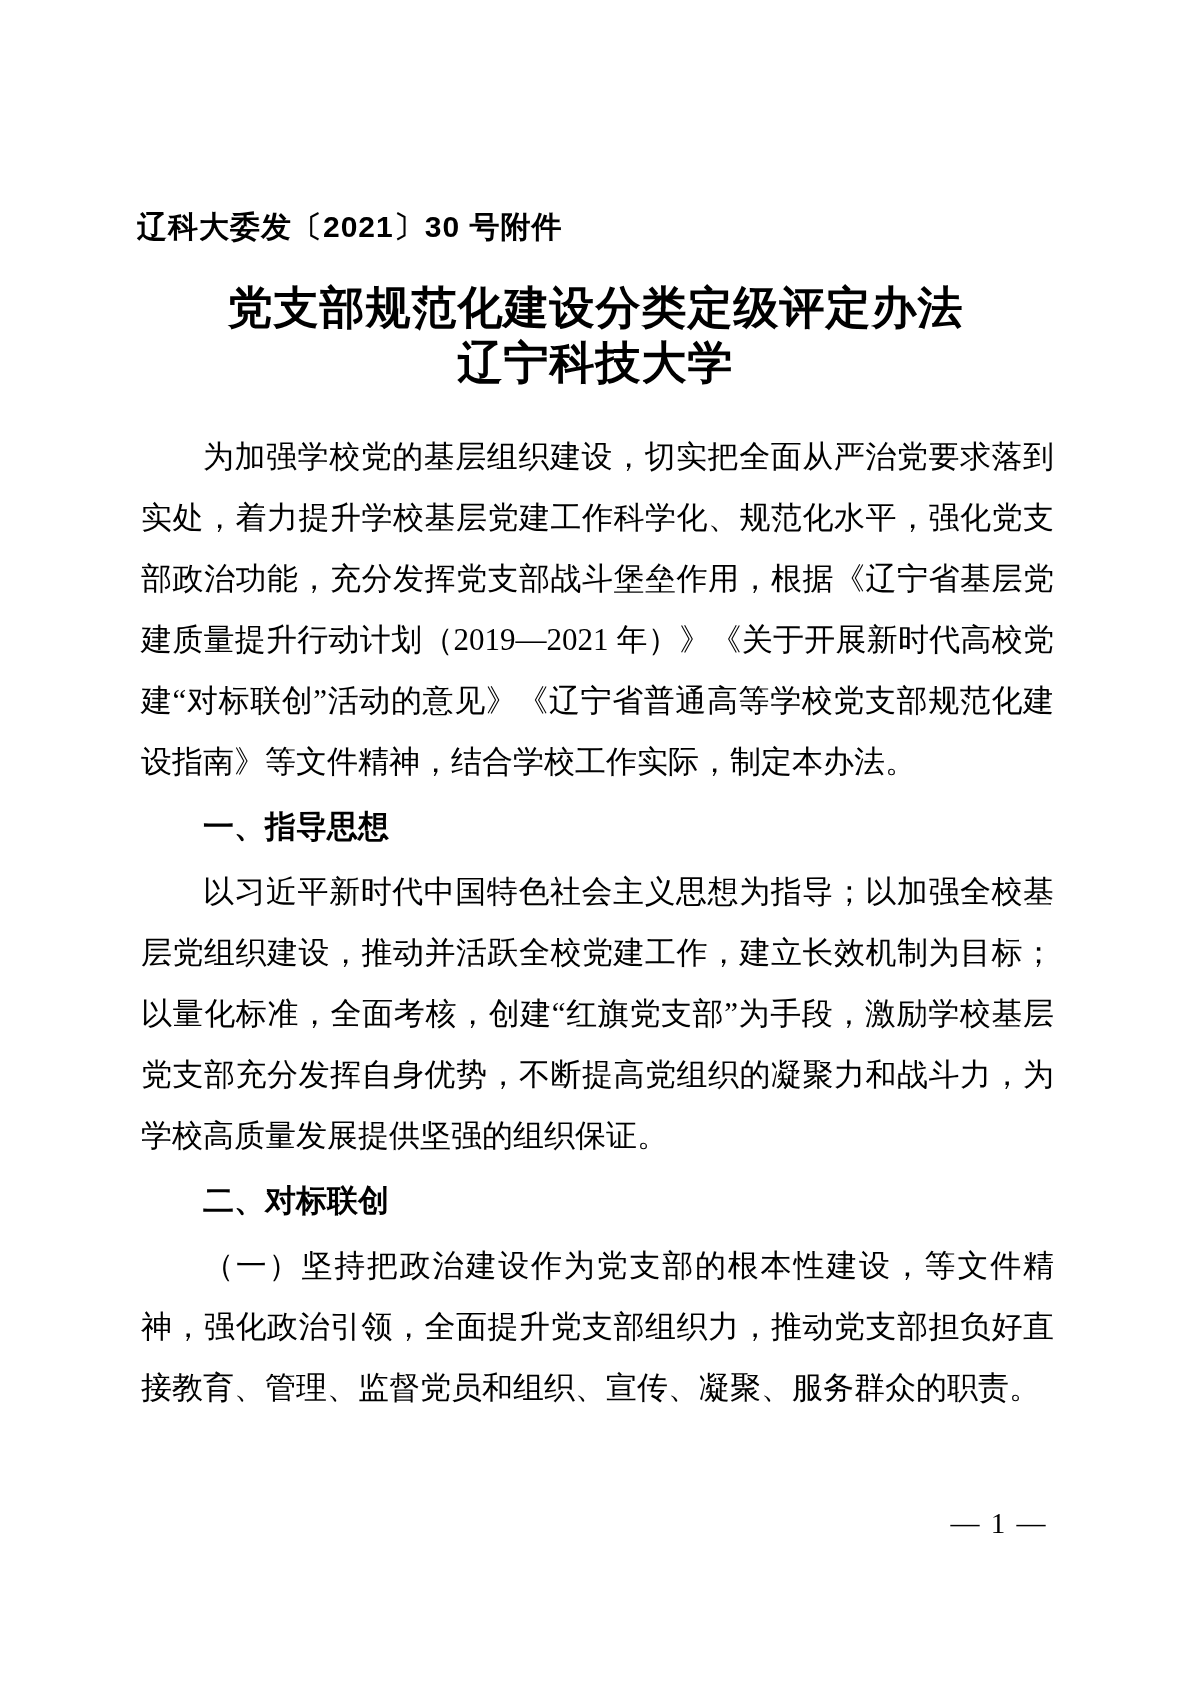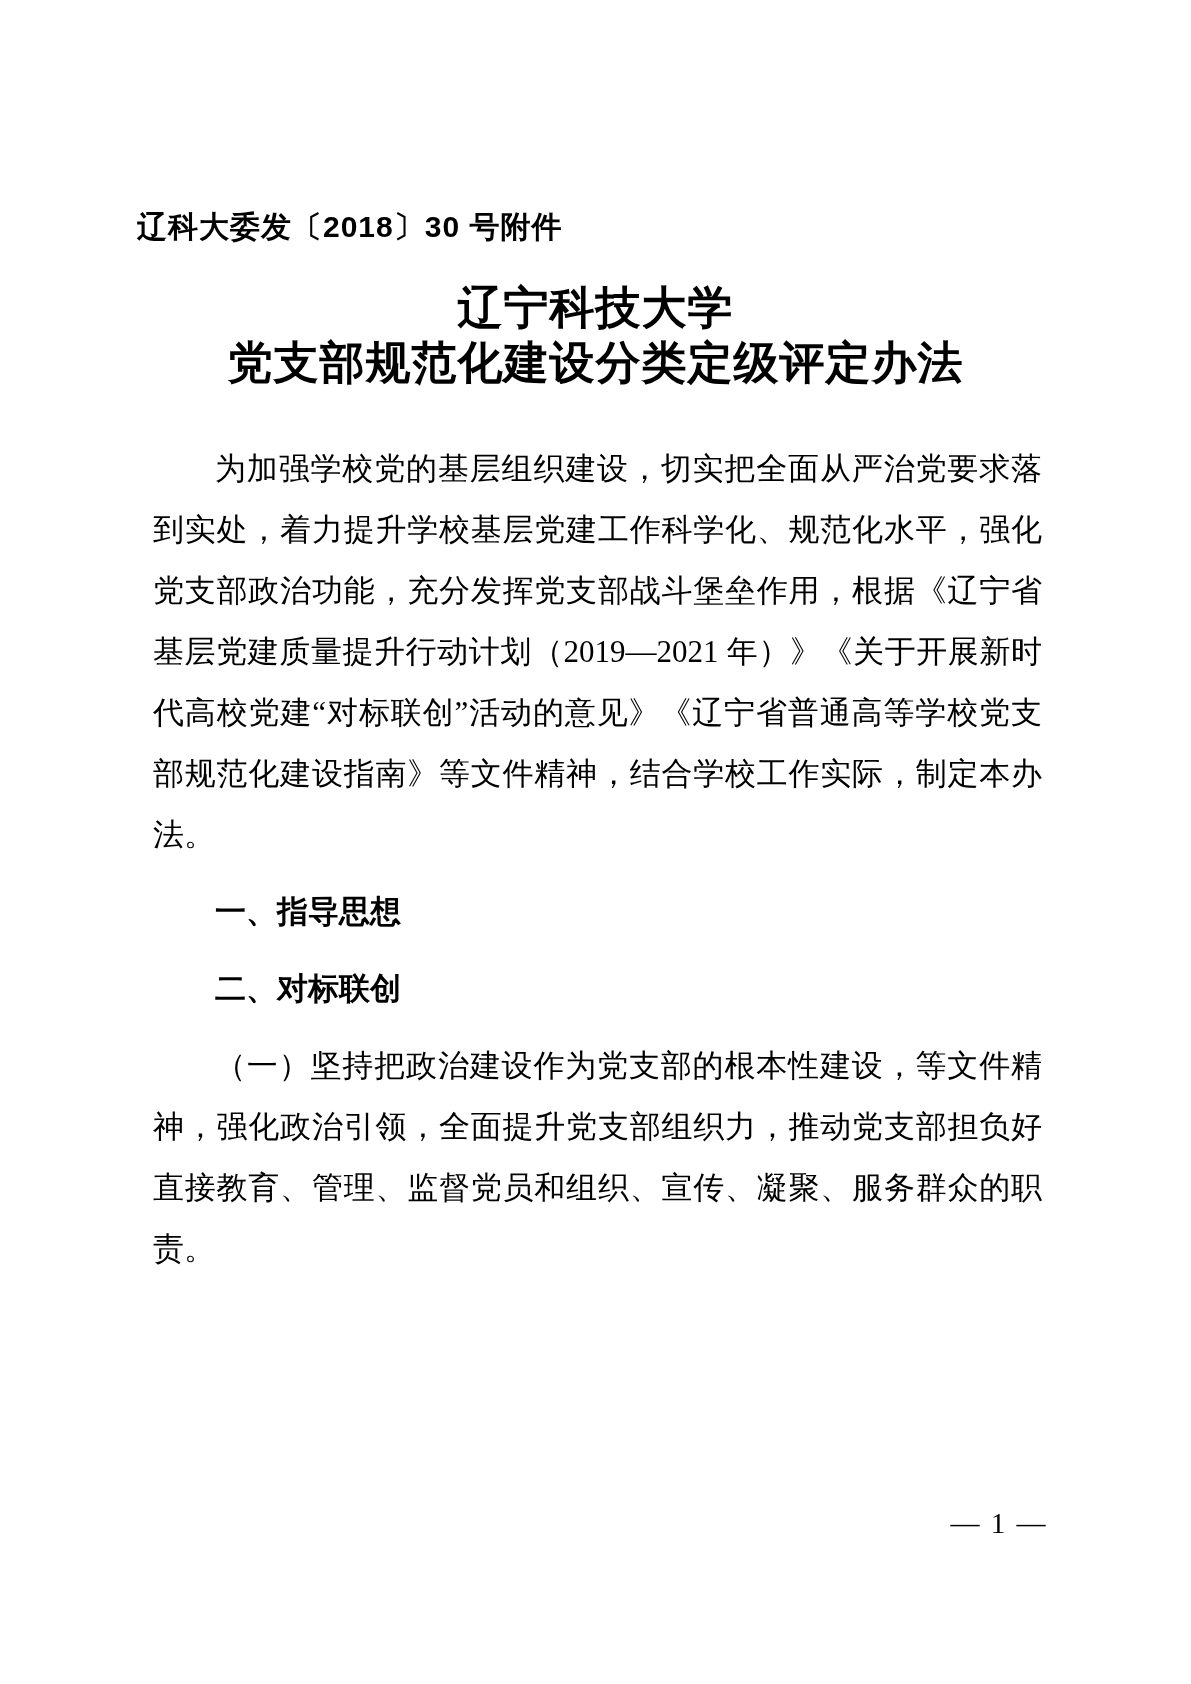"辽科大委发〔2018〕30 号附件" div.doc-ref { text: 2018 -> 2021 }
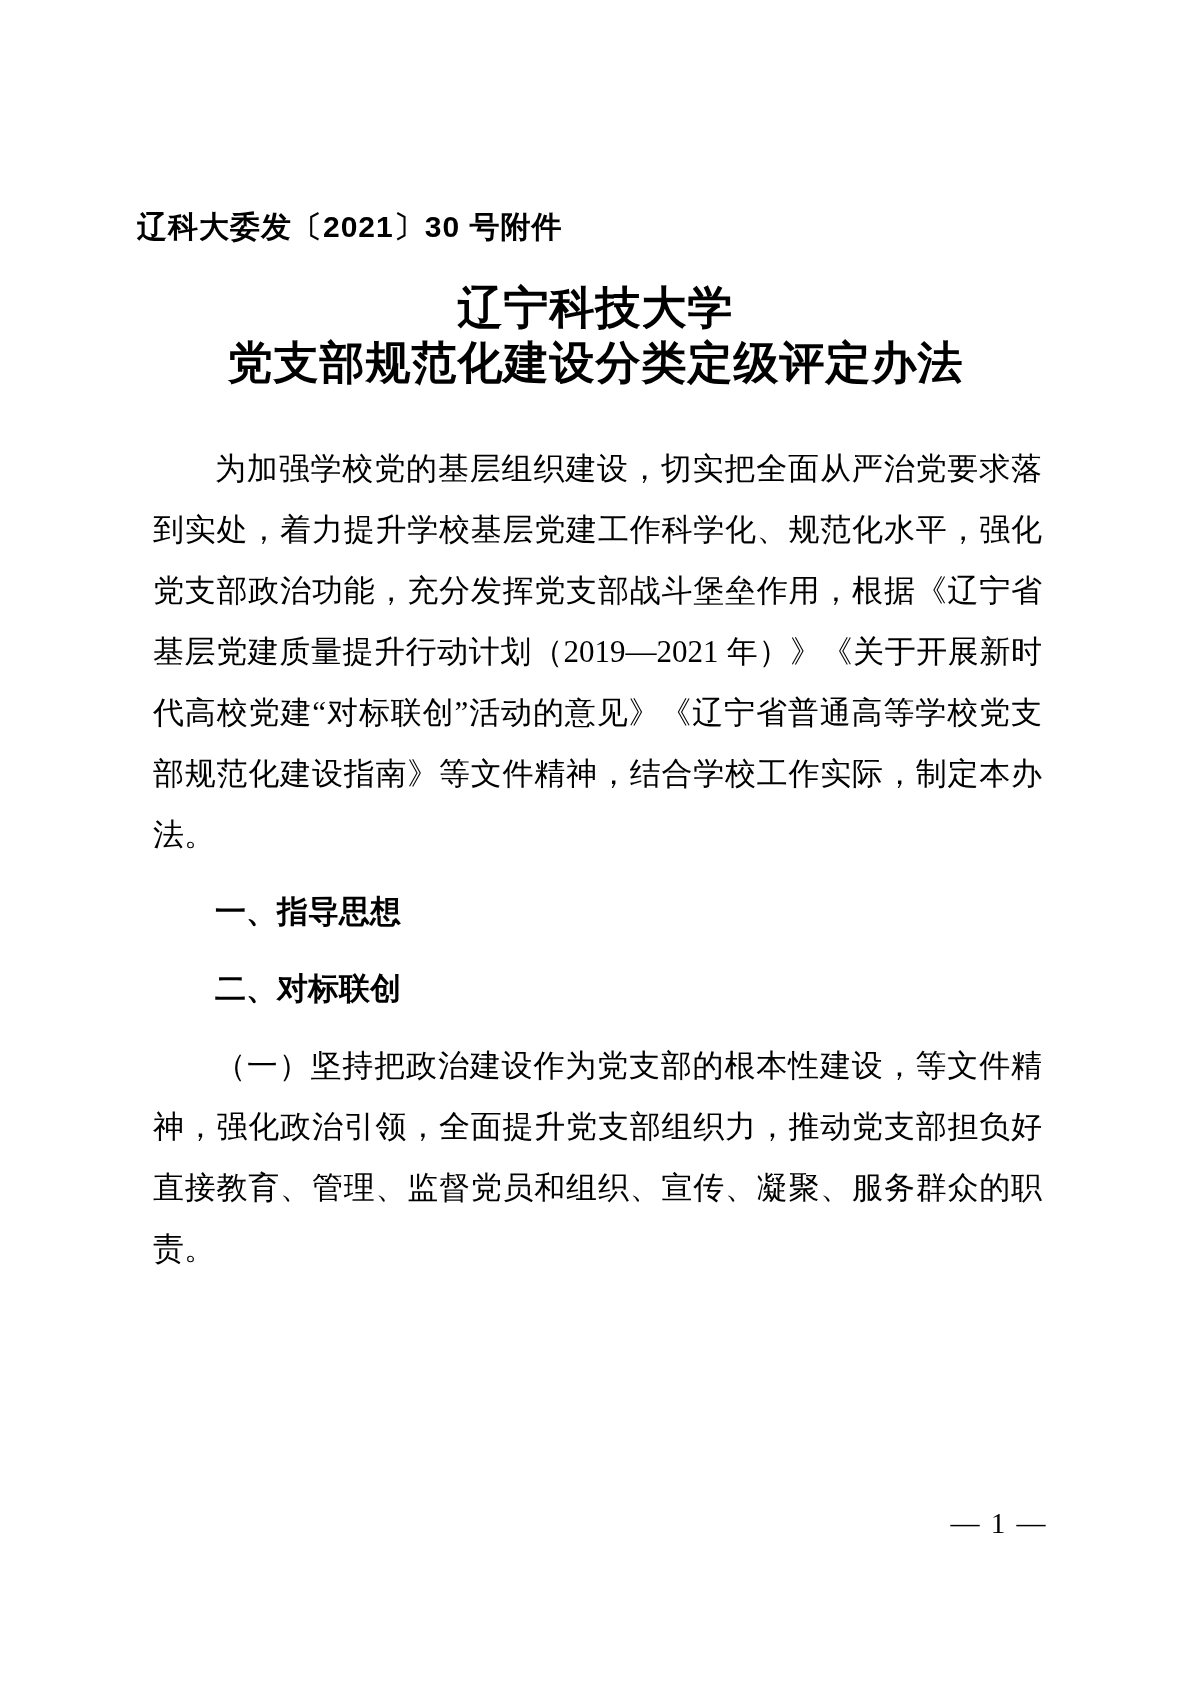"辽宁科技大学" div.title-line { order: before "党支部规范化建设分类定级评定办法" -> after "党支部规范化建设分类定级评定办法" }
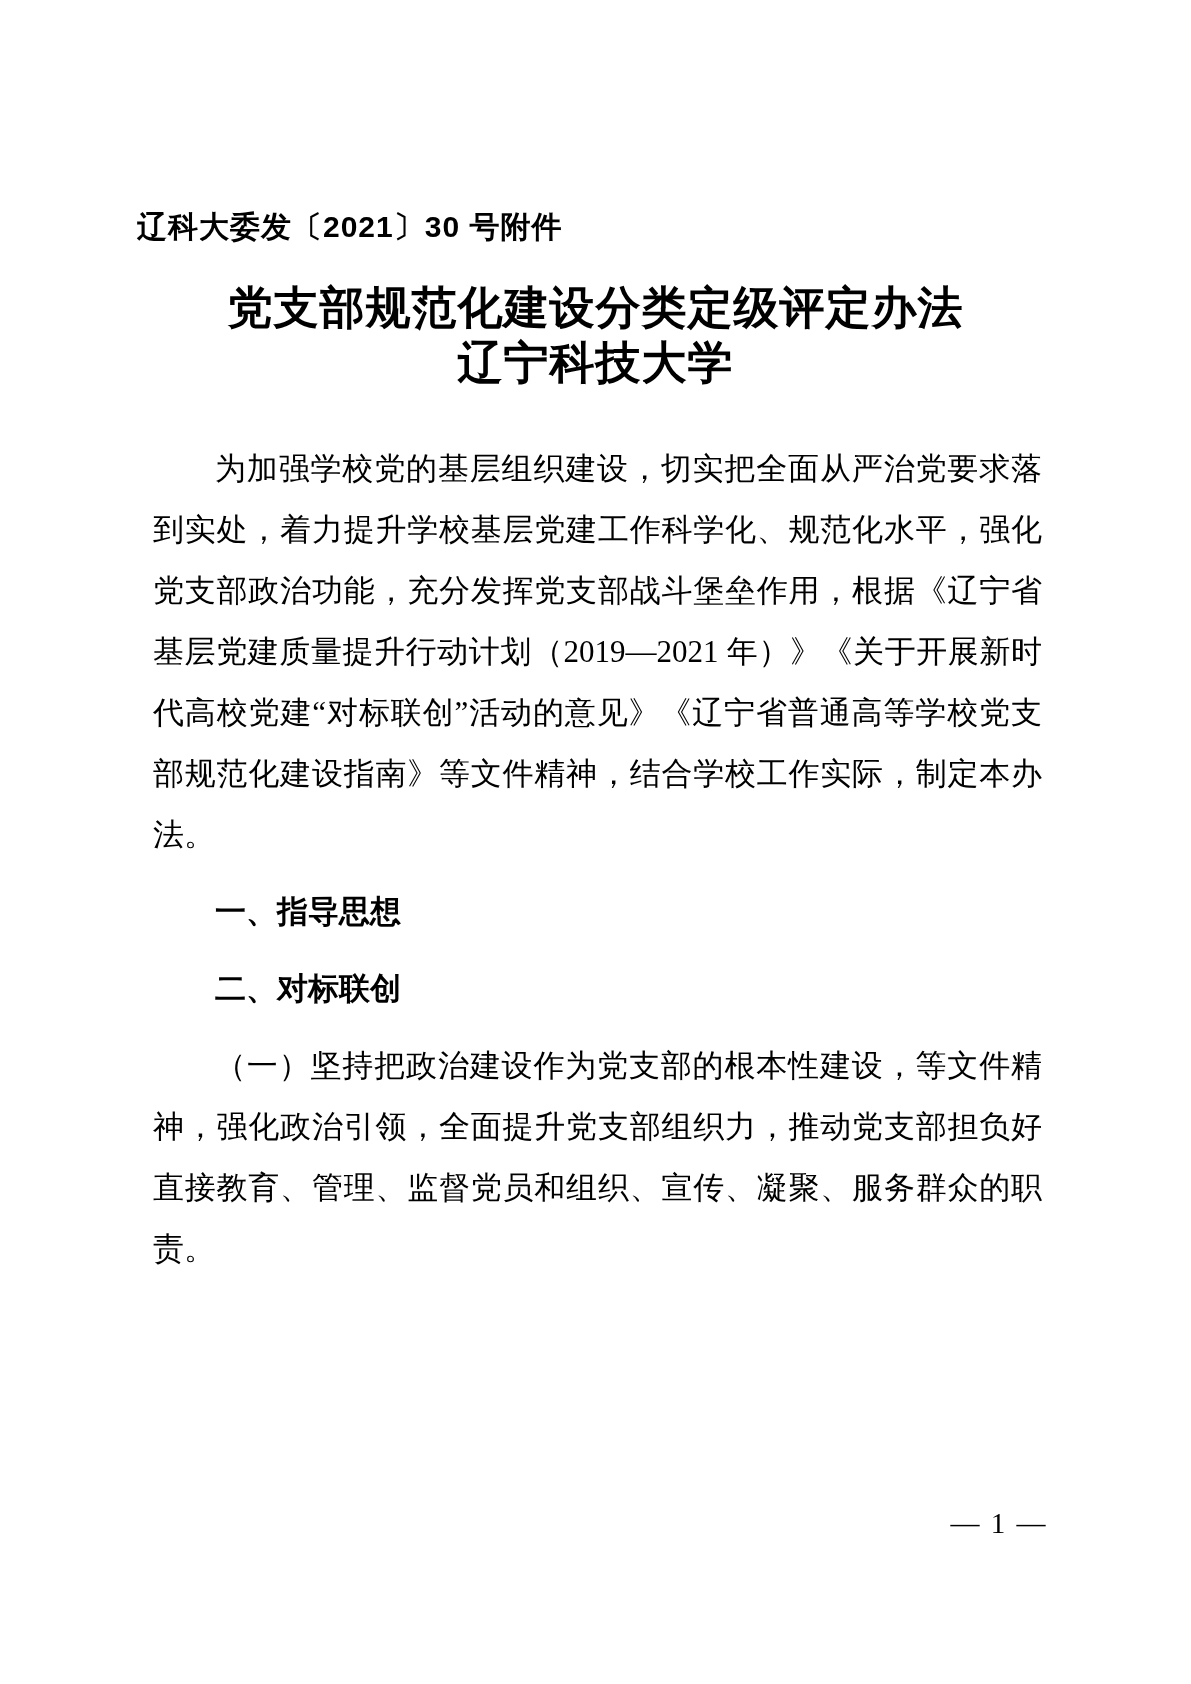"为加强学校党的基层组织建设，切实把全面从严治党要求落到实处，着力提升学校基层党建" .content p { margin: 16px -> 4px }
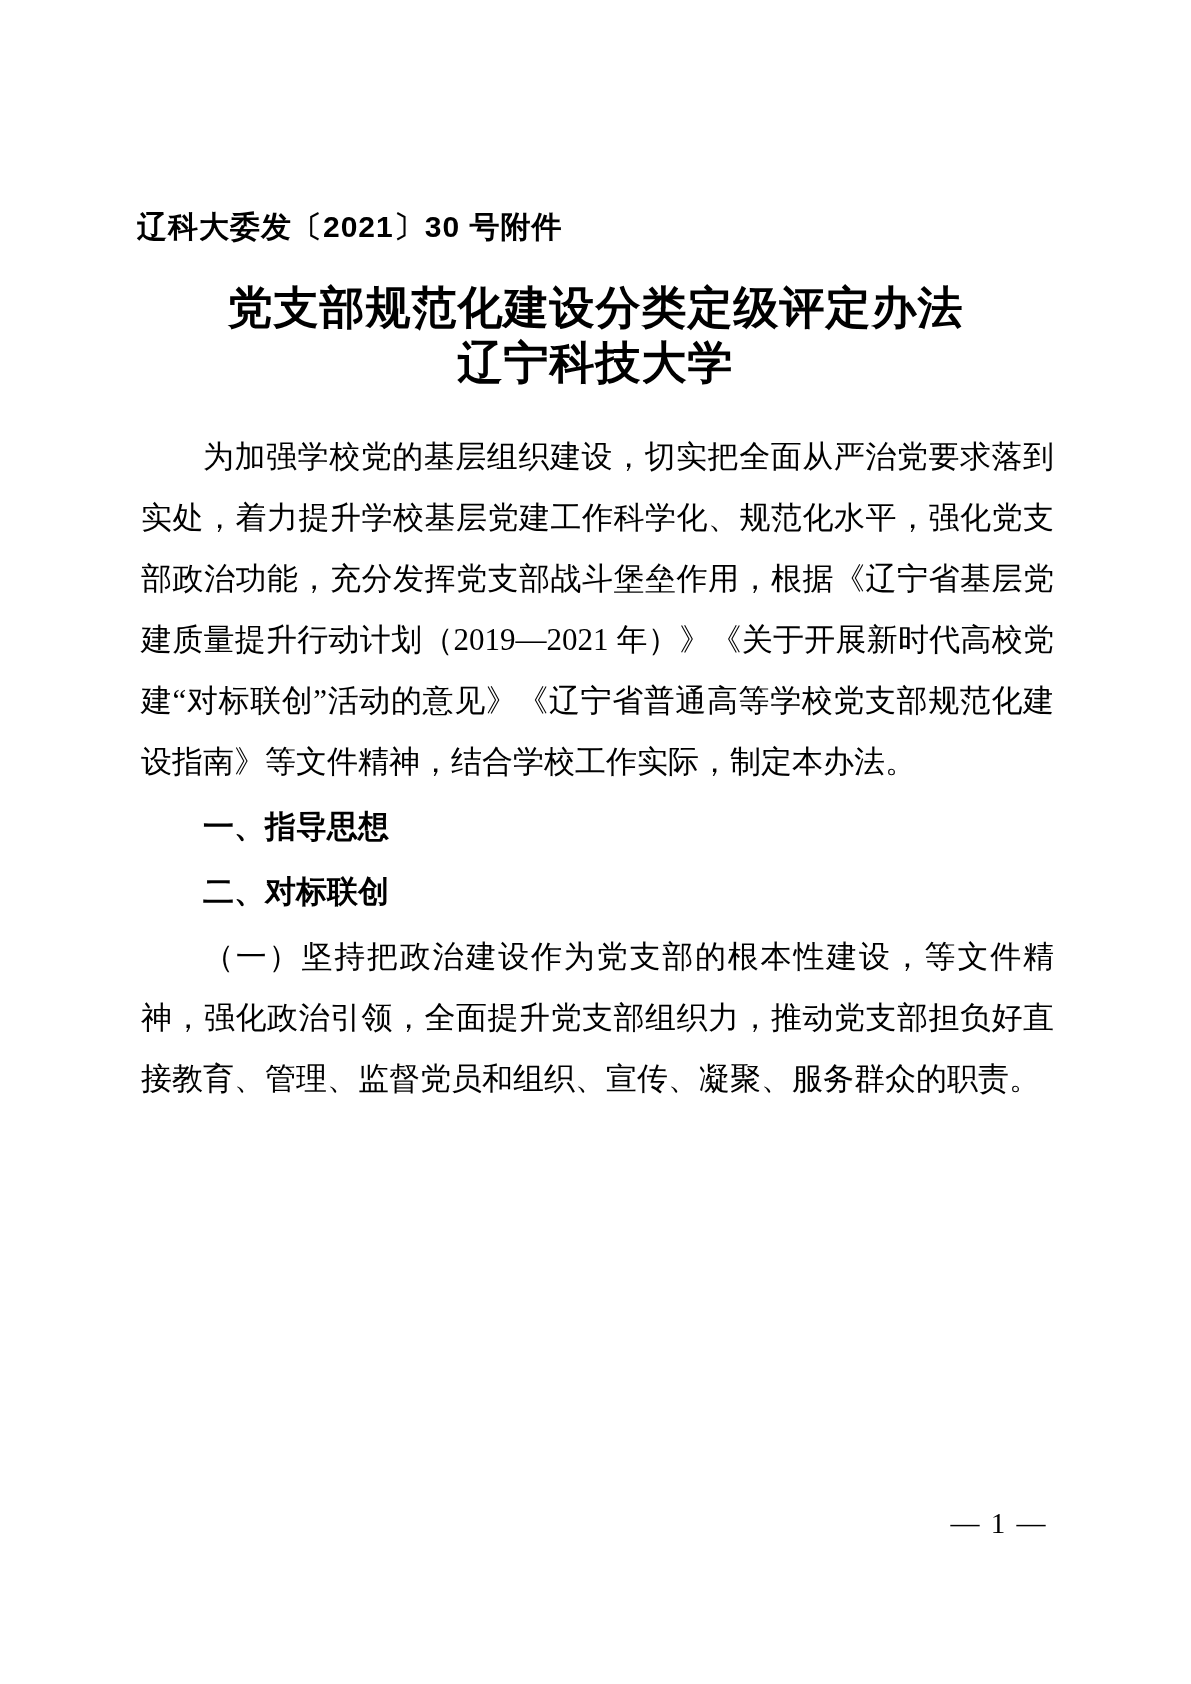"以习近平新时代中国特色社会主义思想为指导；以加强全校基层党组织建设，推动并活跃全" p.para { html: none -> <p>以习近平新时代中国特色社会主义思想为指导；以加强全校基层党组织建设，推动并活跃全校党建工作，建立长效机制为目标；以量化标准，全面考核，创建“红旗党支部”为手段，激励学校基层党支部充分发挥自身优势，不断提高党组织的凝聚力和战斗力，为学校高质量发展提供坚强的组织保证。</p> }
